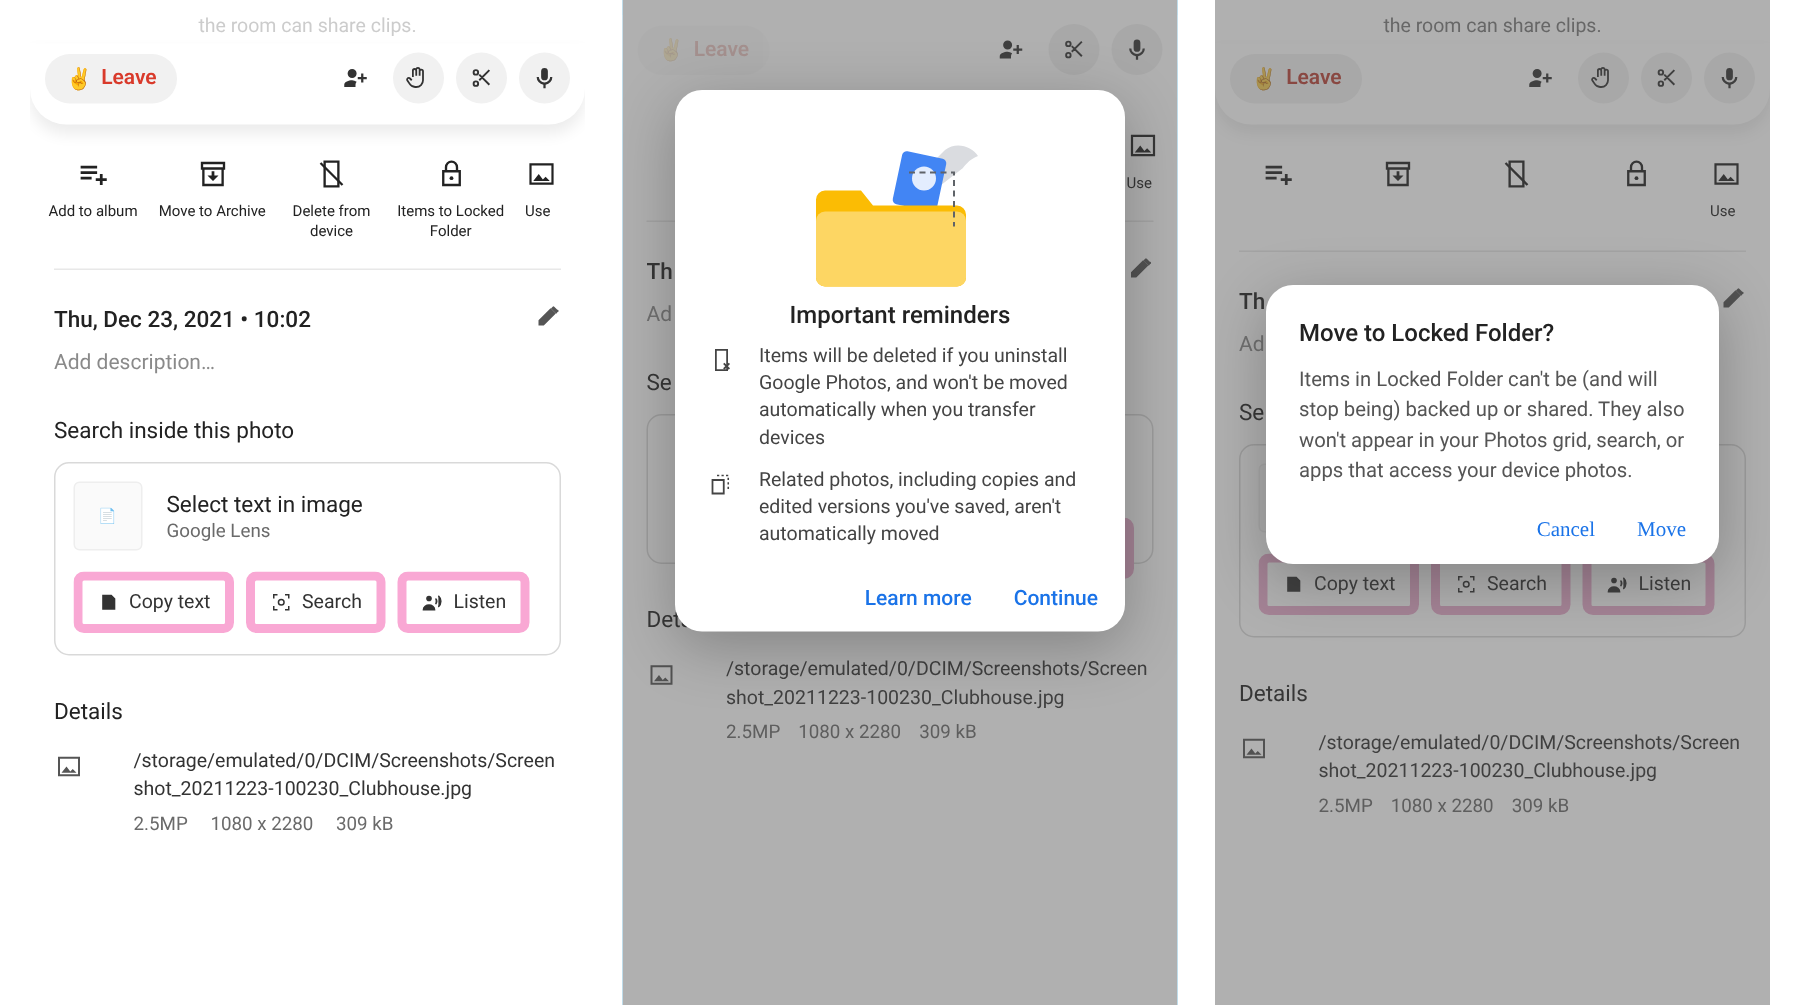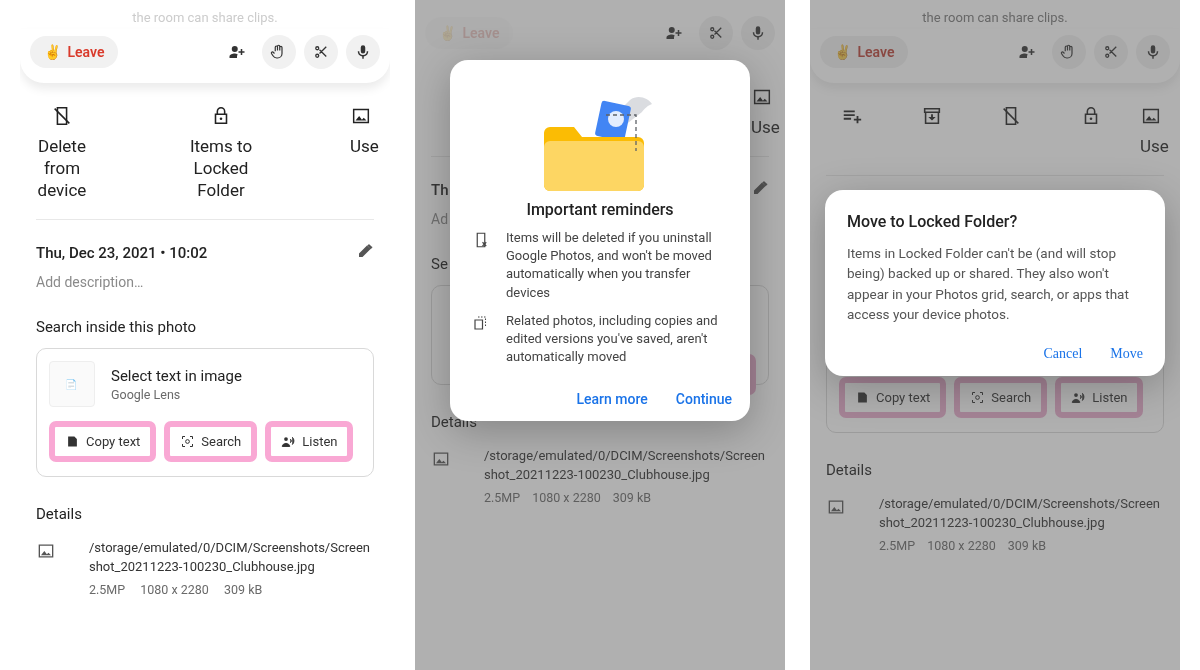"Use" .action-item { font-size: 17px -> 10px }
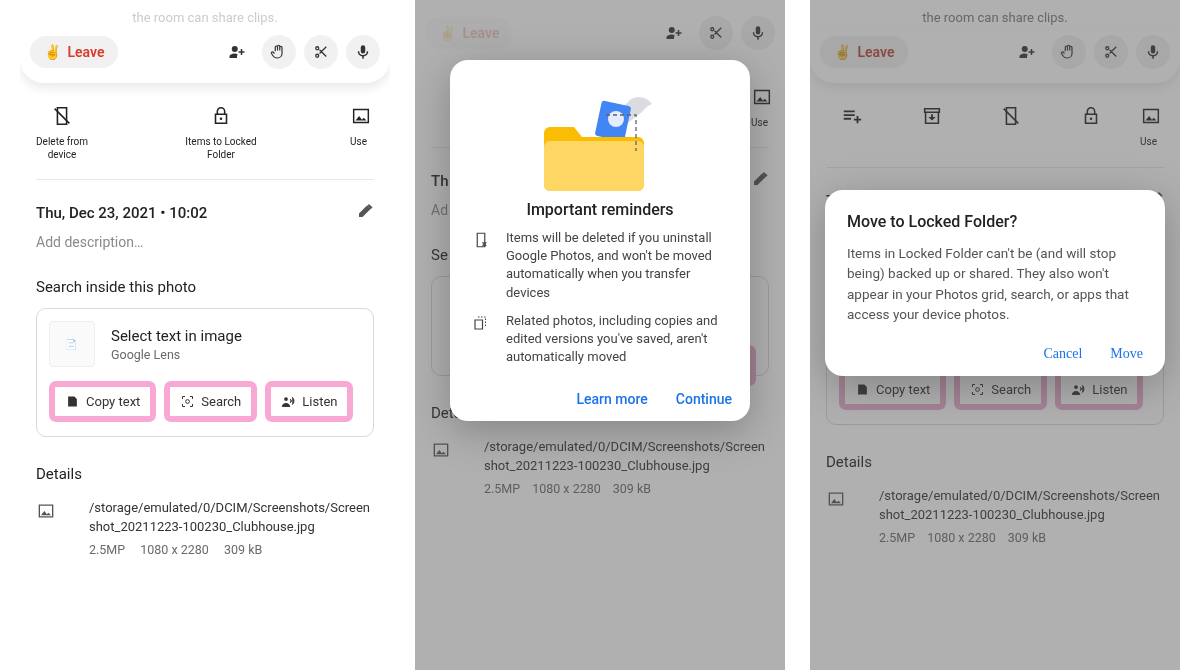"Add to album" div.action-item { html: none -> <div> <div> <svg> <use></use> </svg> </div> <div>Add to album</div> </div> }
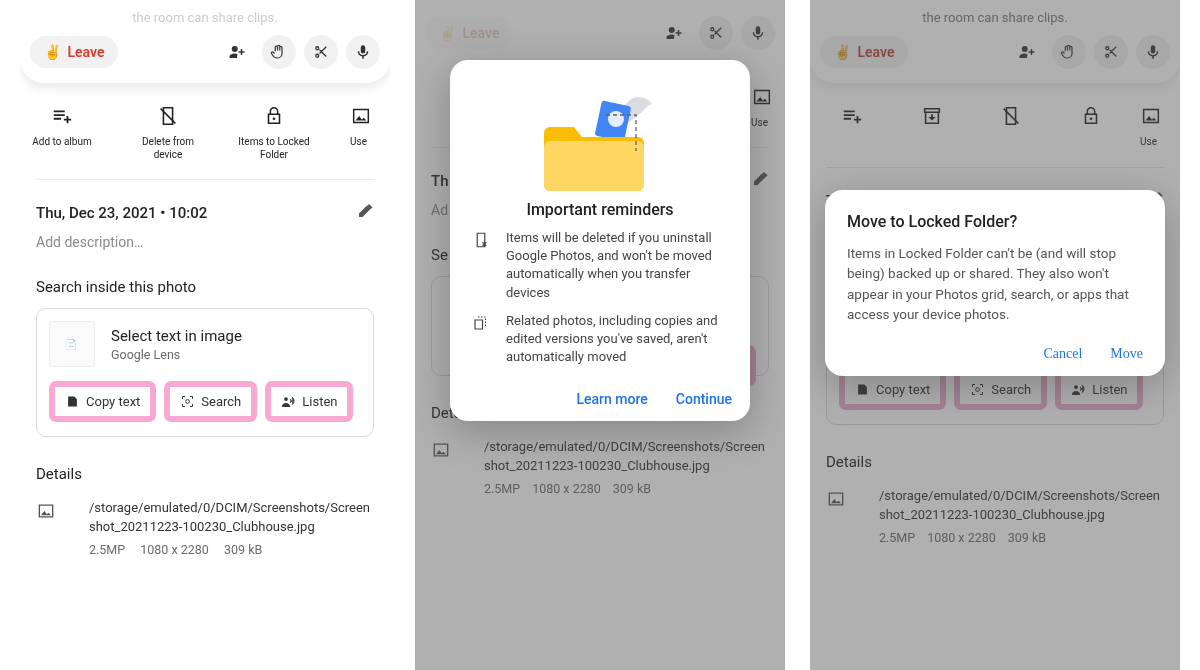"Move to Archive" div.action-item { html: none -> <div> <div> <svg> <use></use> </svg> </div> <div>Move to Archive</div> </div> }
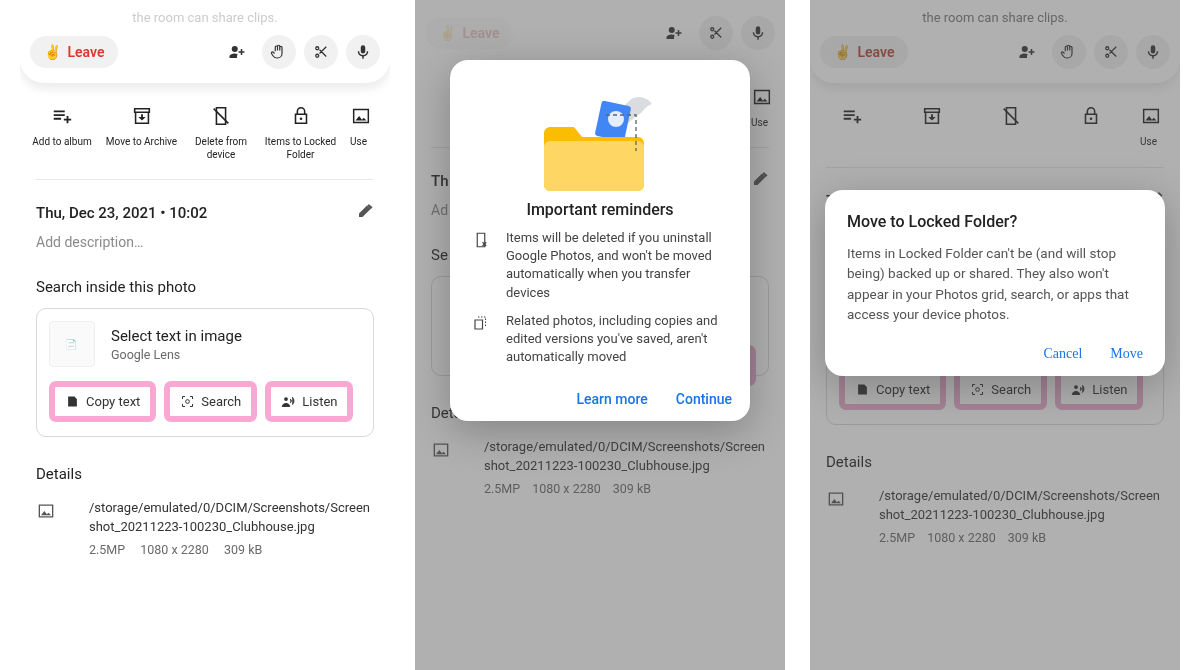"Move to Locked Folder?" .modal2 { width: 340px -> 302px }
